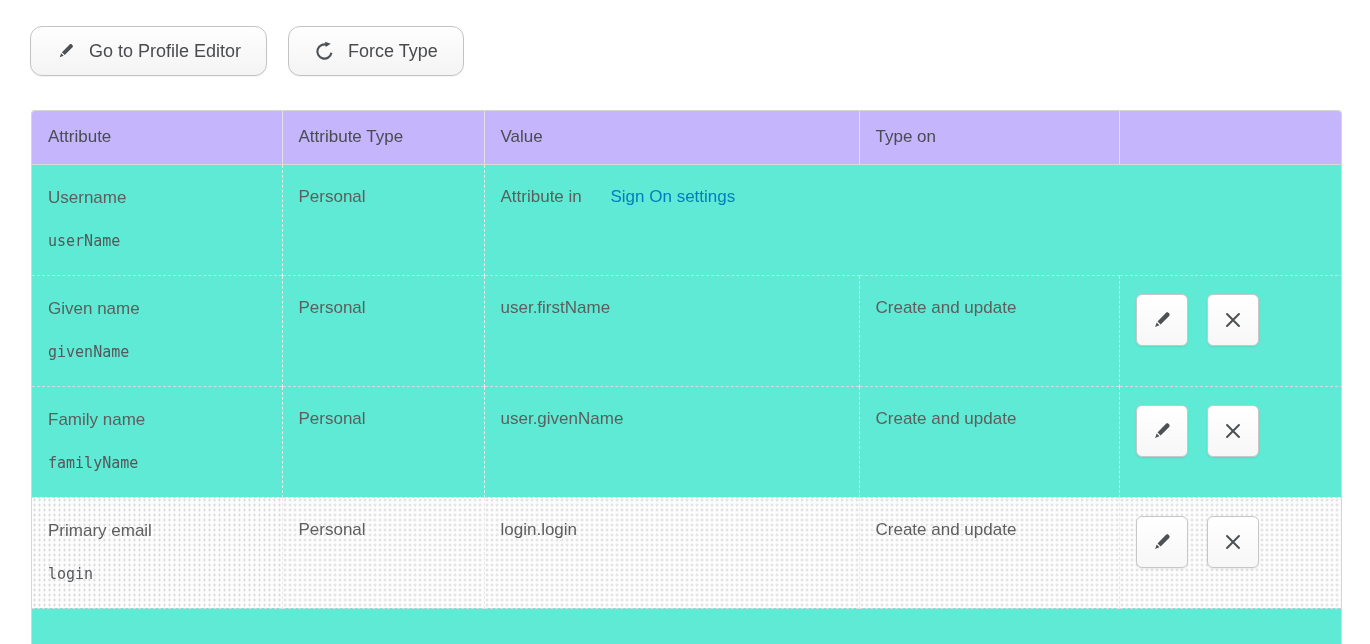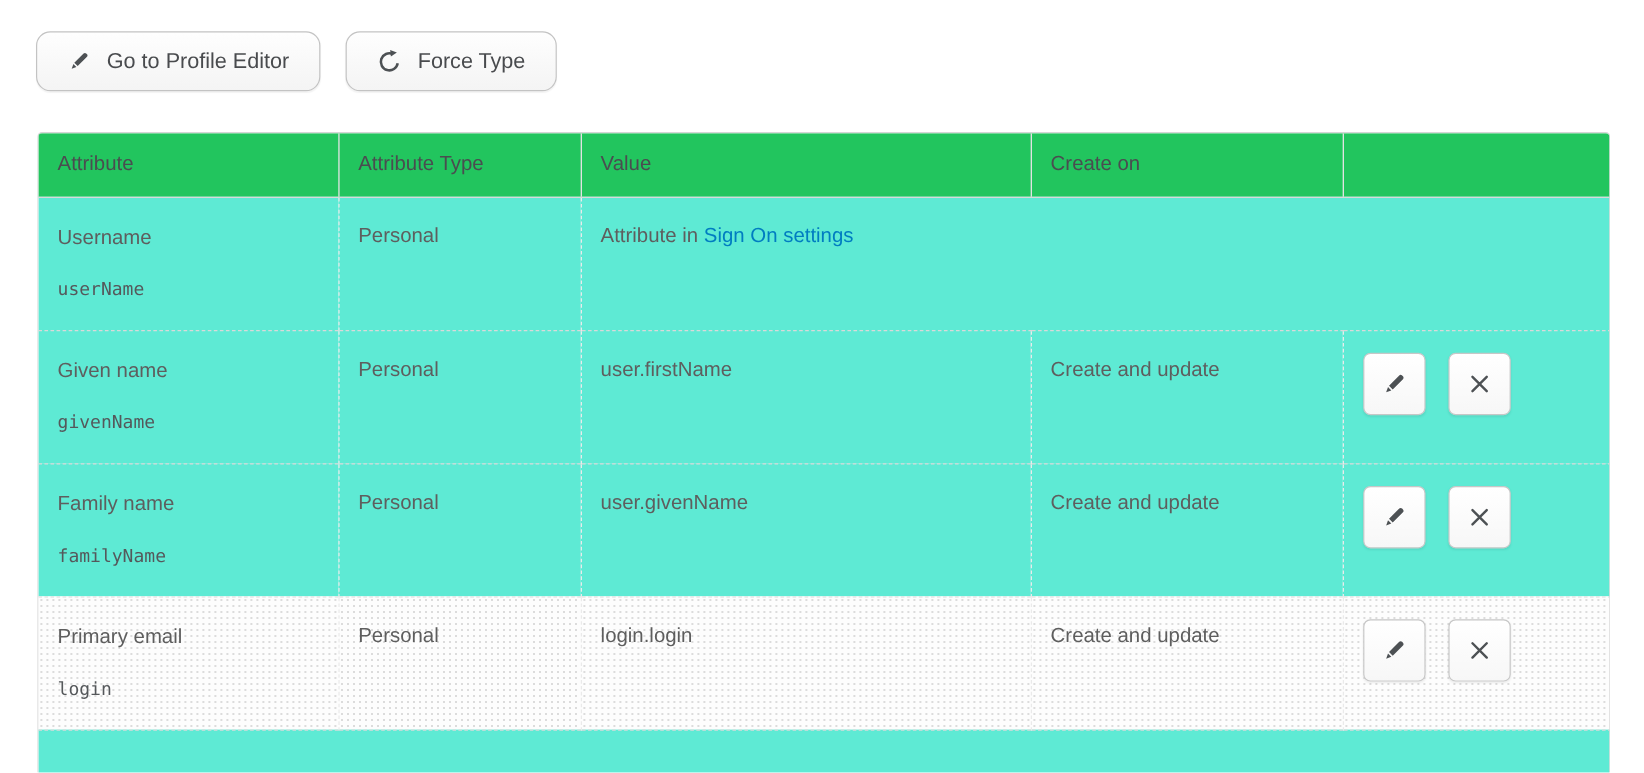"Attribute" thead th { background: #22c55e -> #c4b5fd }
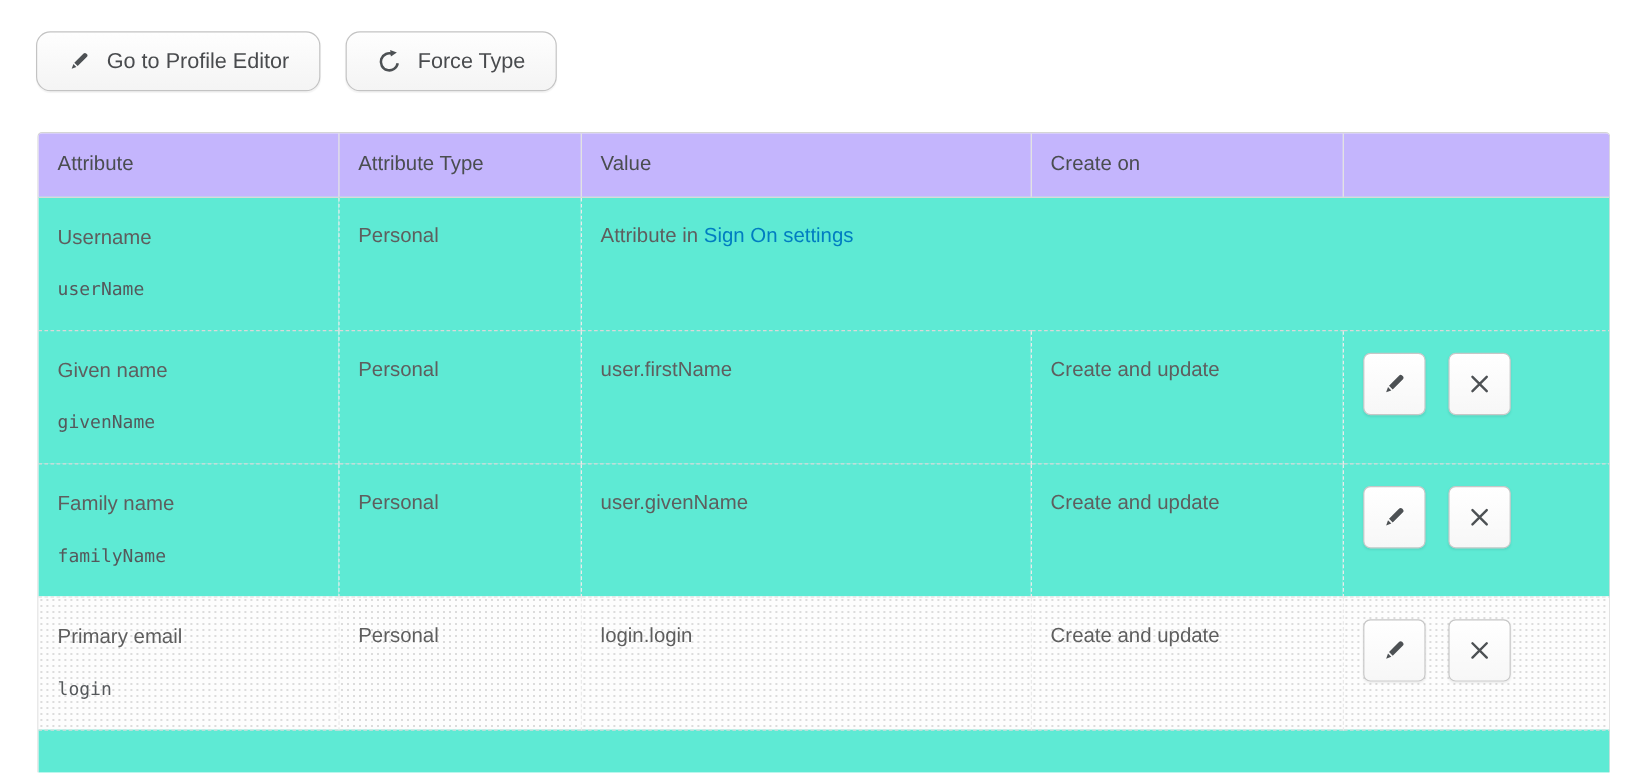"Create on" th { text: Create -> Type }
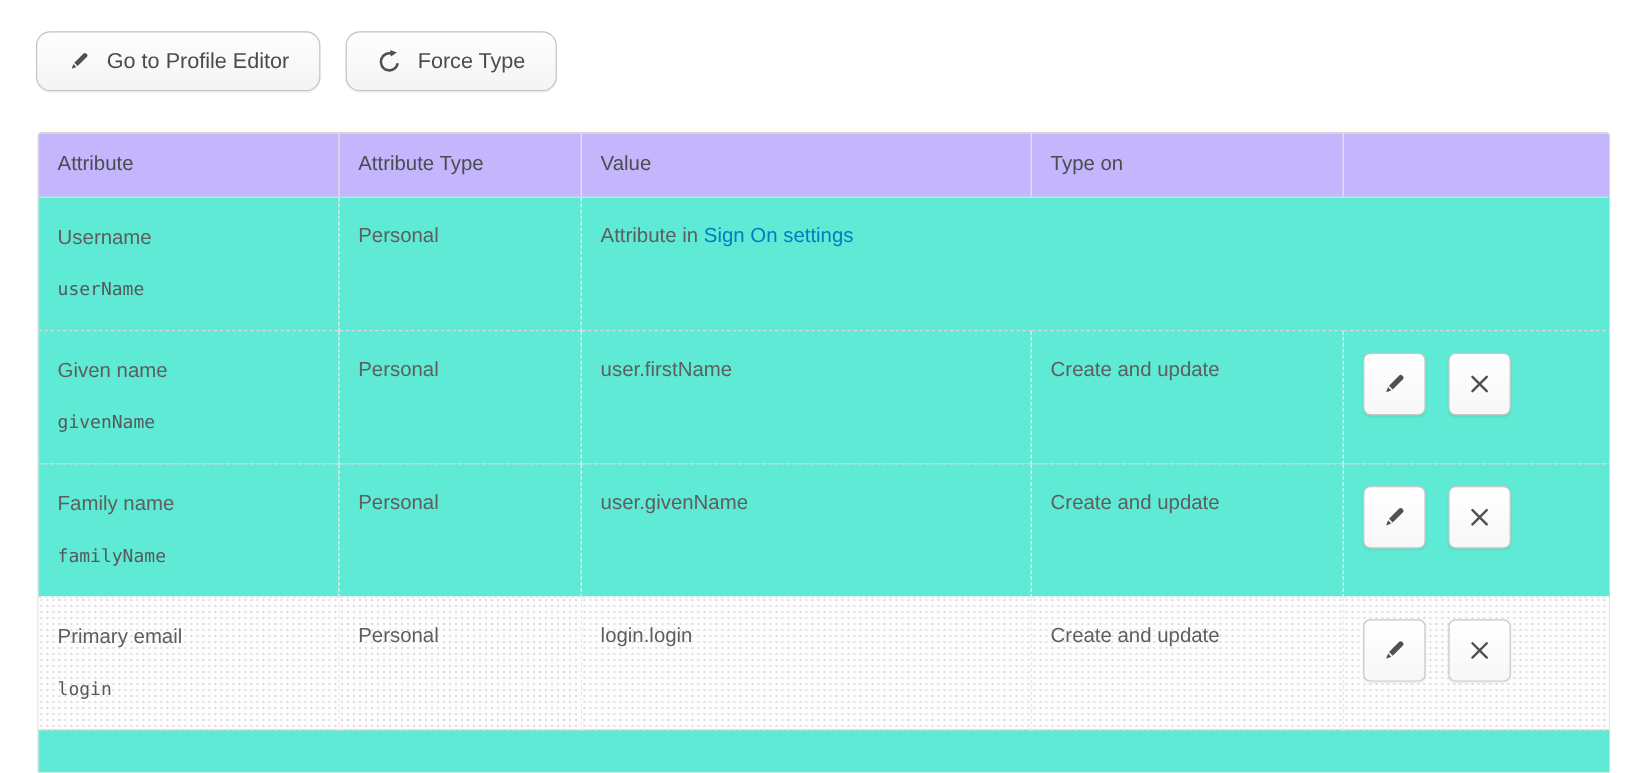"Sign On settings" a.link { margin-left: none -> 24px }
